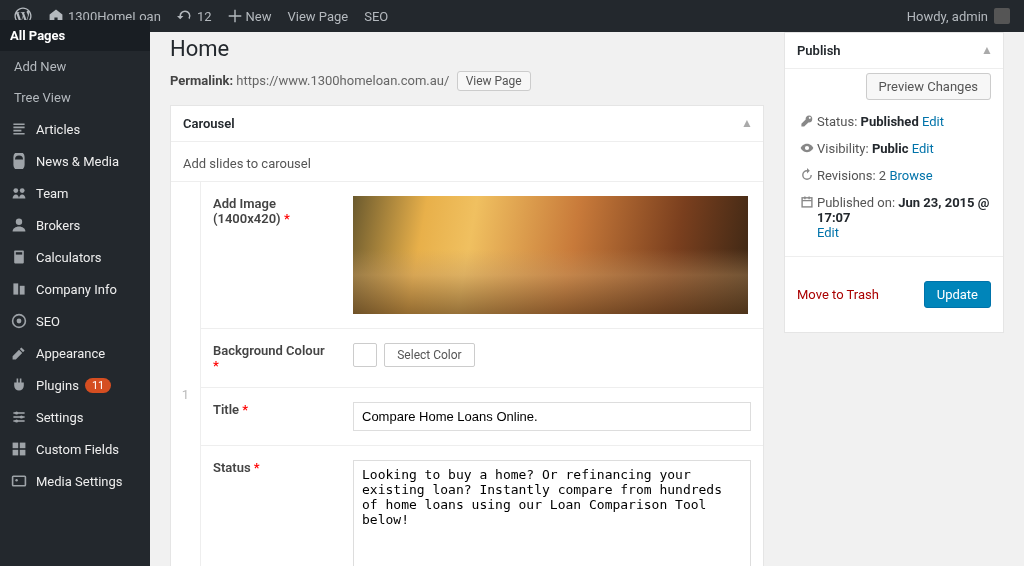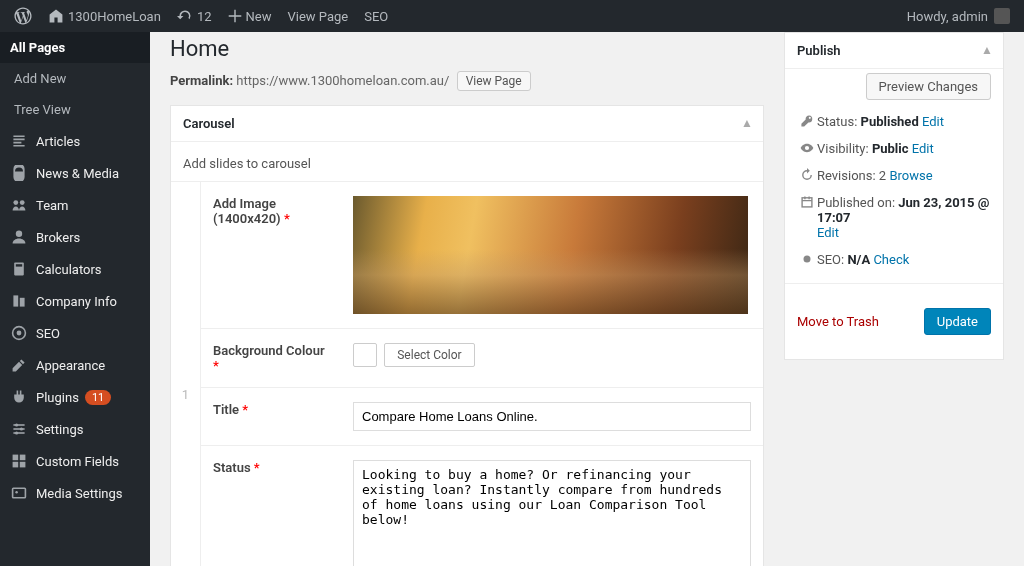"All Pages" .leftmenu { top: 32px -> 20px }
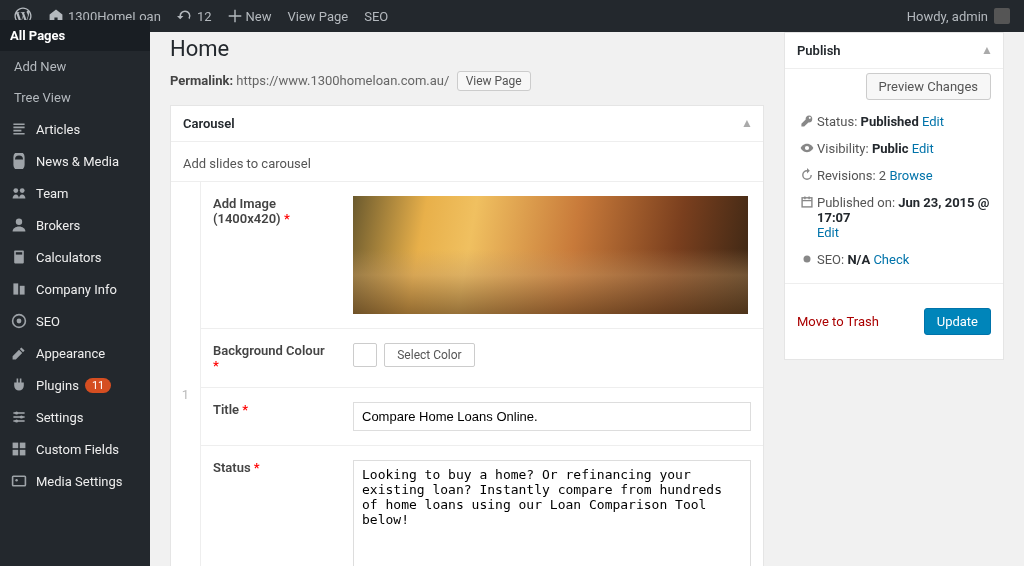"SEO: N/A Check" div.pl-row { html: <div> <span> <svg> <circle></circle> </svg> </span> <span><span>SEO:</span> <strong>N/A</strong> <a>Check</a></span> </div> -> none }
